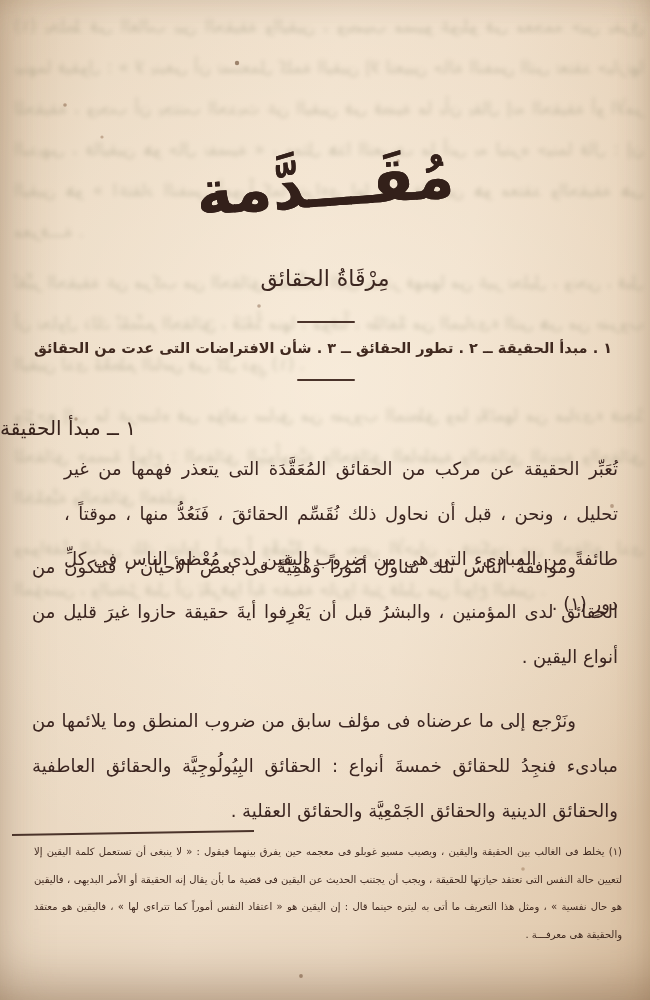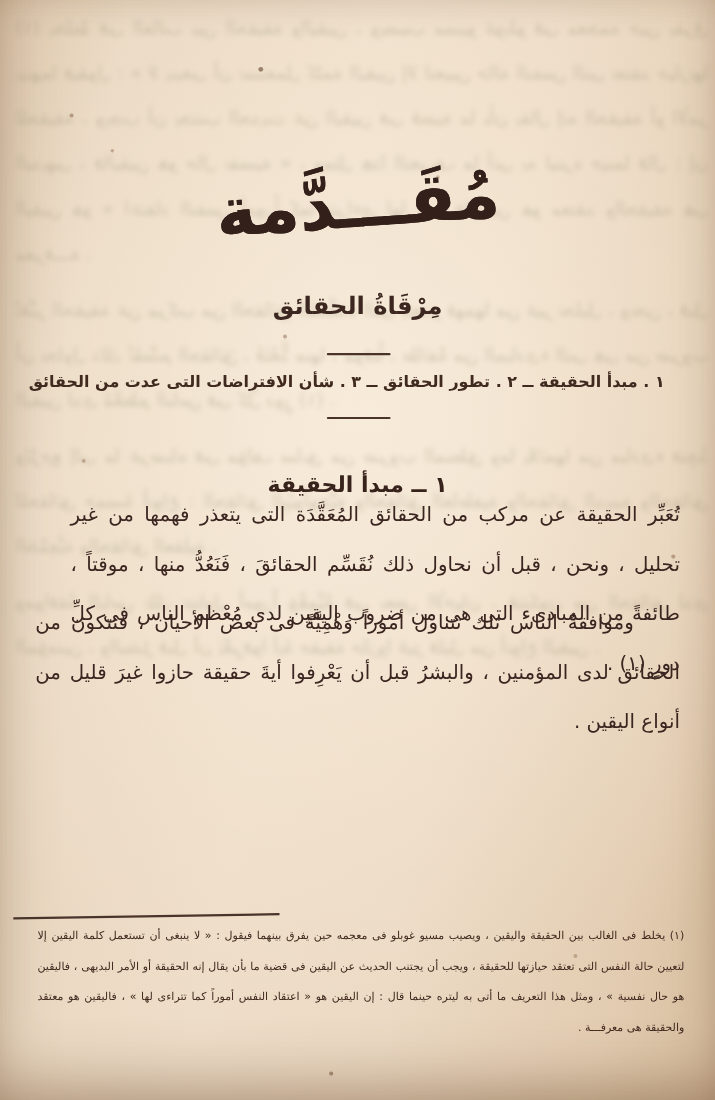"مِرْقَاةُ الحقائق" .subtitle { font-weight: bold -> normal }
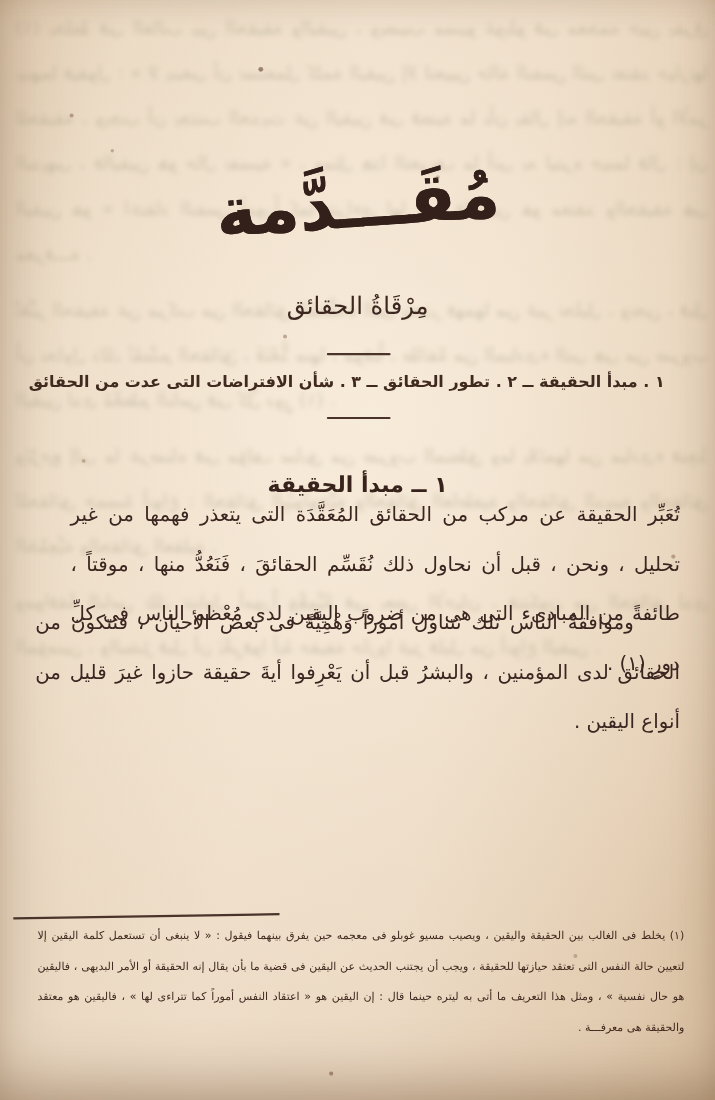"١ . مبدأ الحقيقة ــ" .toc { text-align: left -> center }
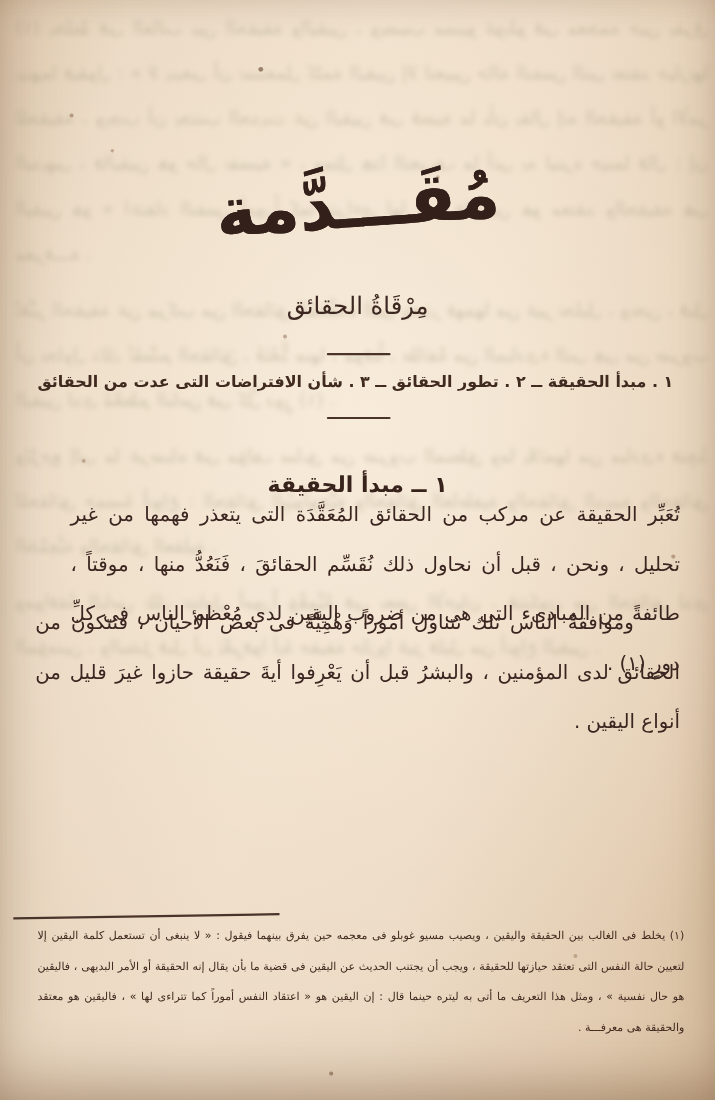"١ ــ مبدأ الحقيقة" .heading { font-weight: bold -> normal; text-align: center -> left; top: 428px -> 416px }
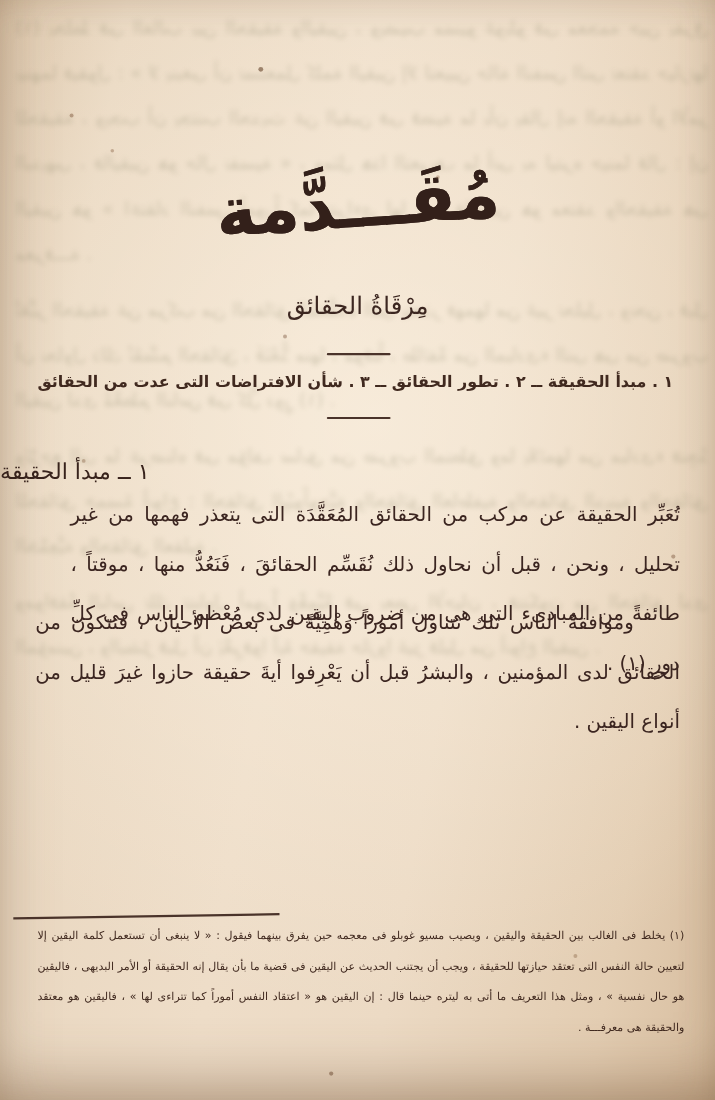"ونَرْجع إلى ما عرضناه فى" p.para { html: none -> <p>ونَرْجع إلى ما عرضناه فى مؤلف سابق من ضروب المنطق وما يلائمها من مبادىء فنجِدُ للحقائق خمسةَ أنواع : الحقائق البِيُولُوجِيَّة والحقائق العاطفية والحقائق الدينية والحقائق الجَمْعِيَّة والحقائق العقلية .</p> }
